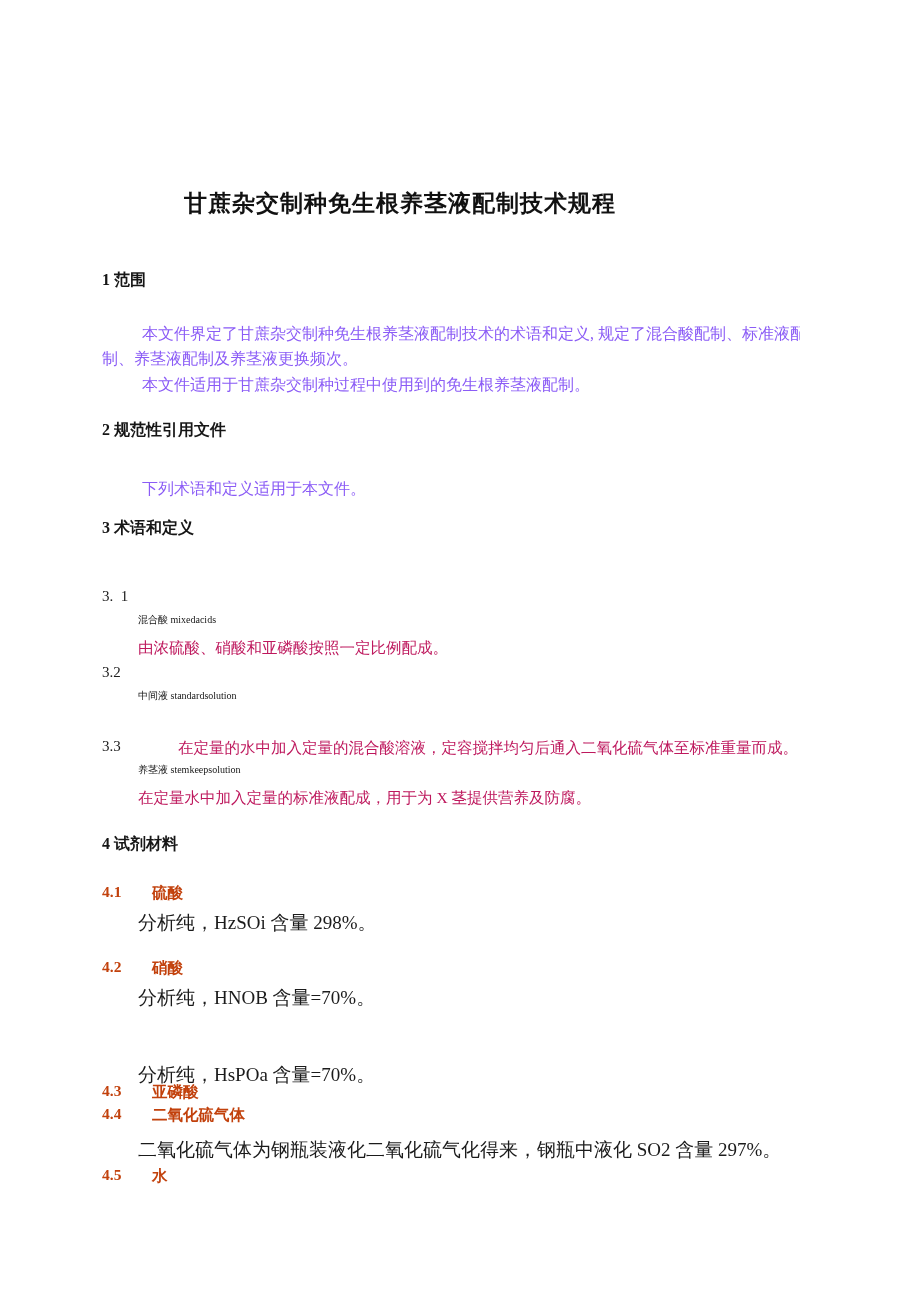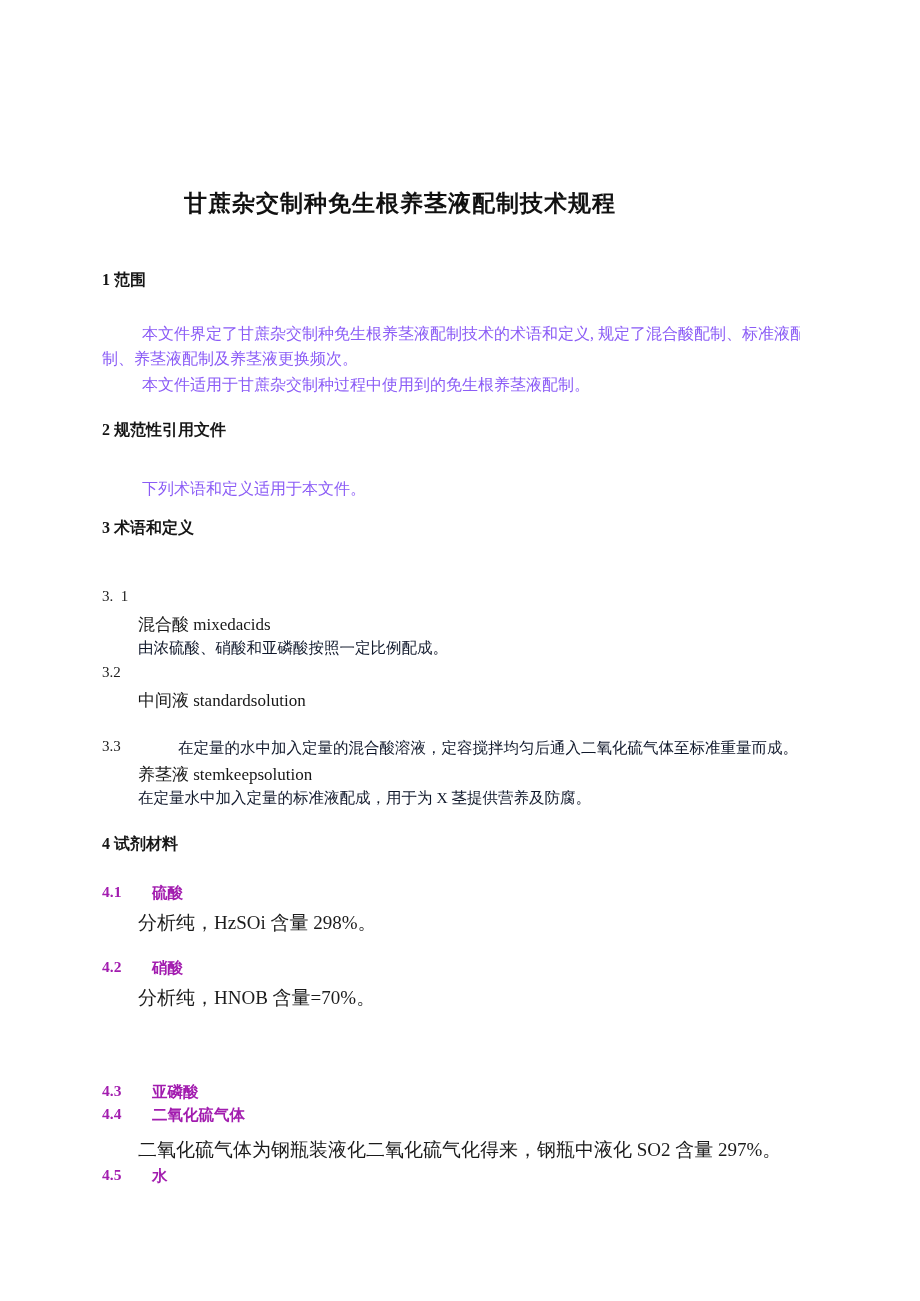"混合酸 mixedacids" .term-name { font-size: 17px -> 10px }
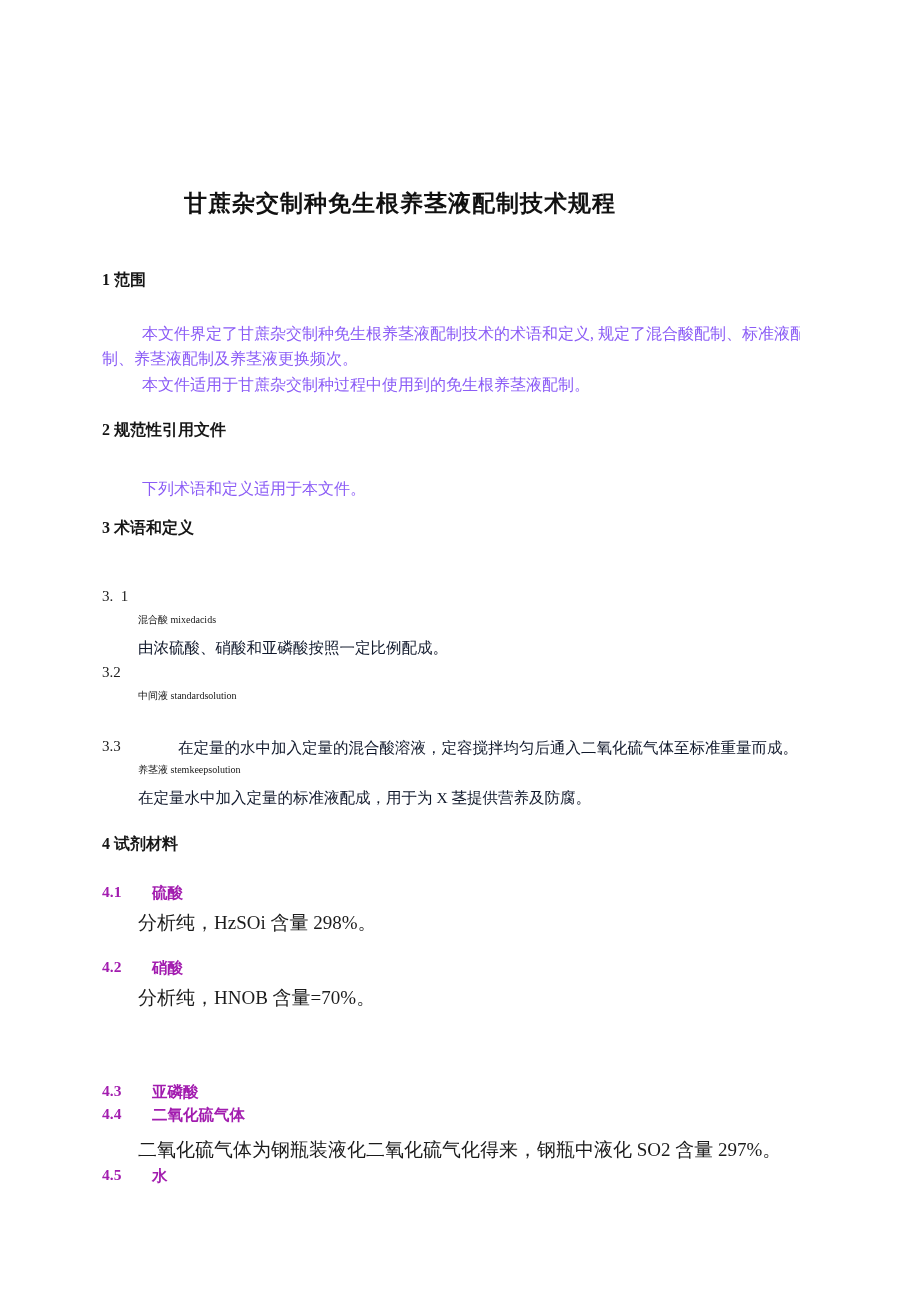"由浓硫酸、硝酸和亚磷酸按照一定比例配成。" .term-def { color: #0f172a -> #be185d }
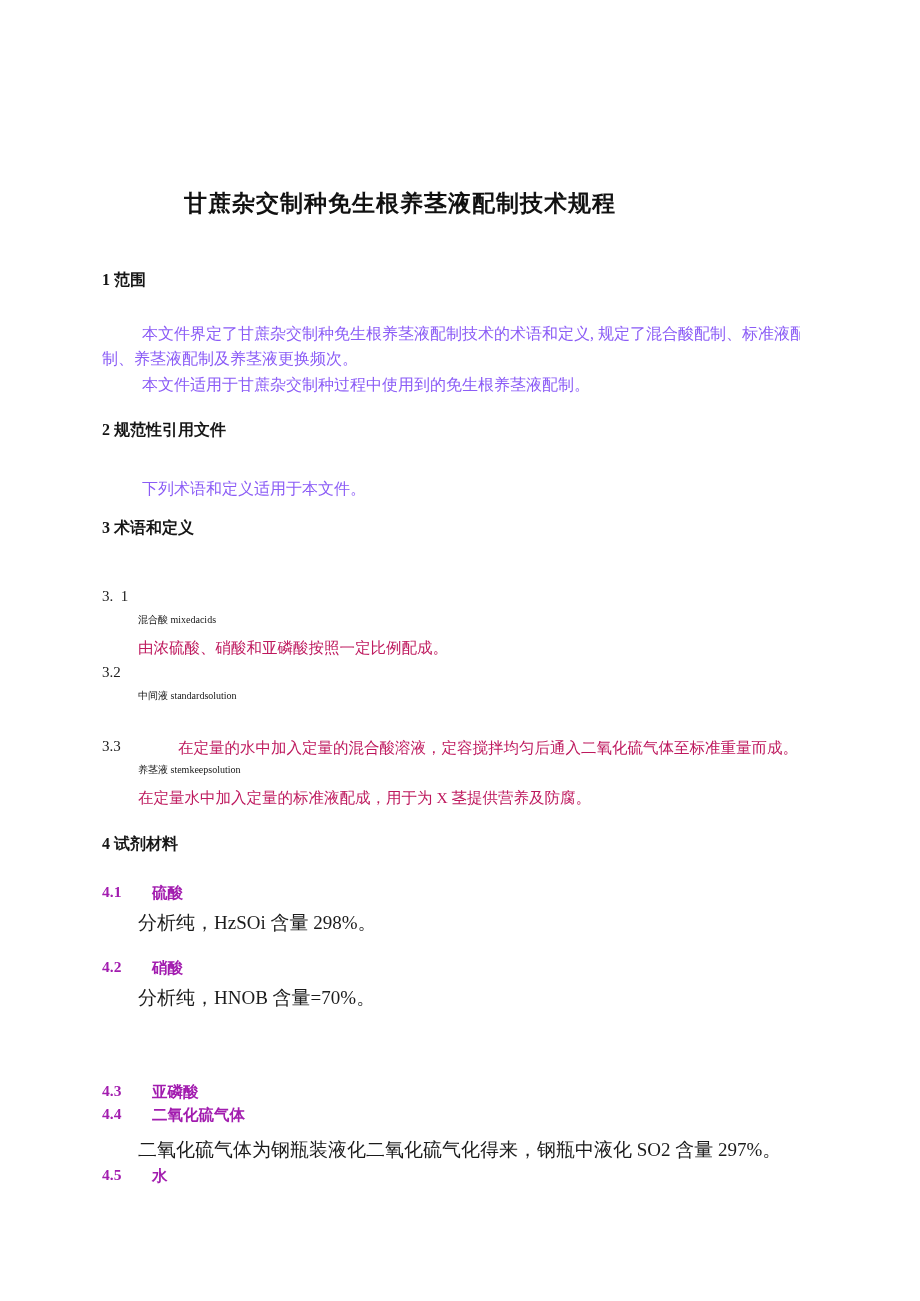"4.1" .item-head { color: #a21caf -> #c2410c }
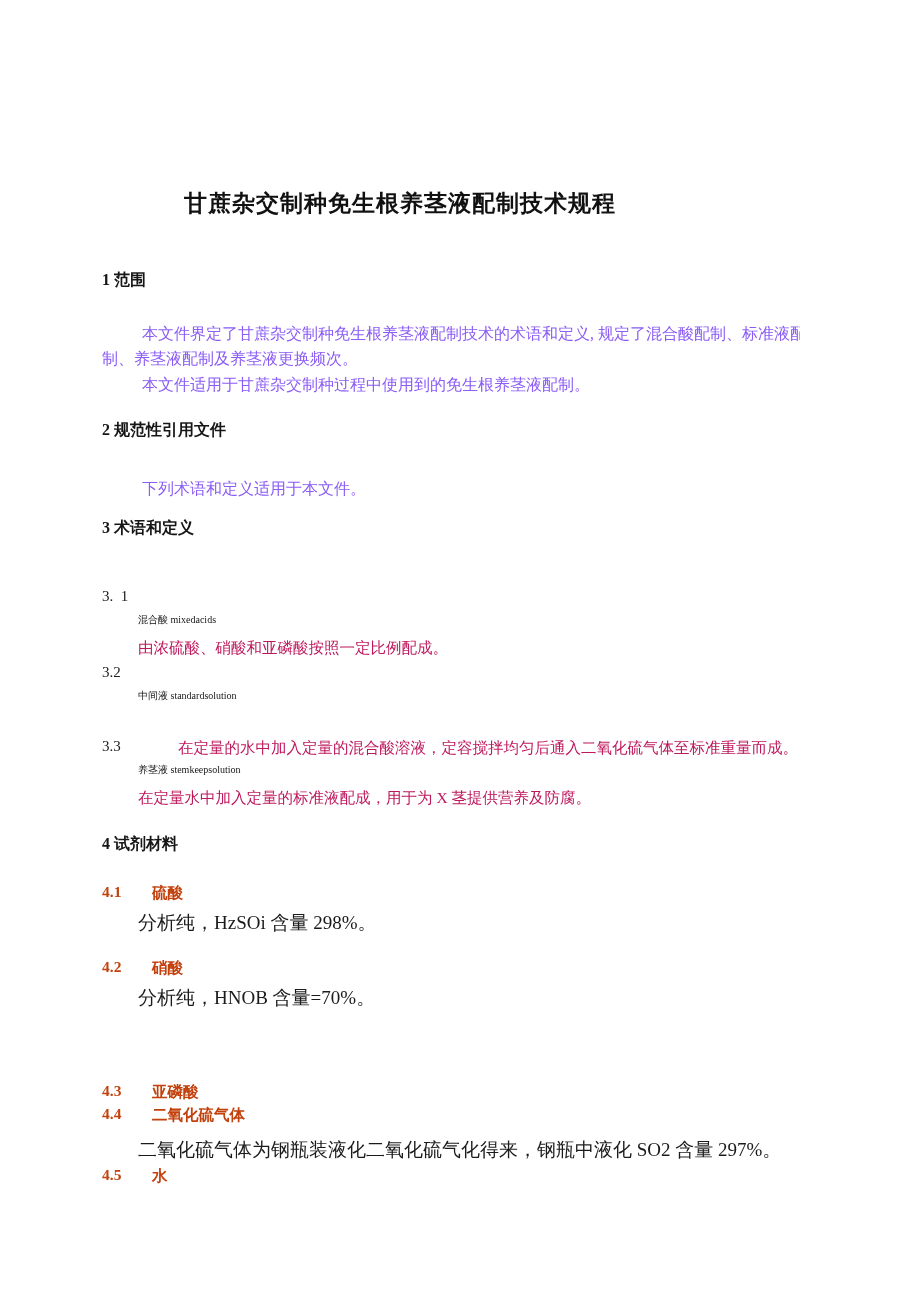"分析纯，HsPOa 含量=70%。" div.abs { html: none -> <div>分析纯，HsPOa 含量=70%。</div> }
